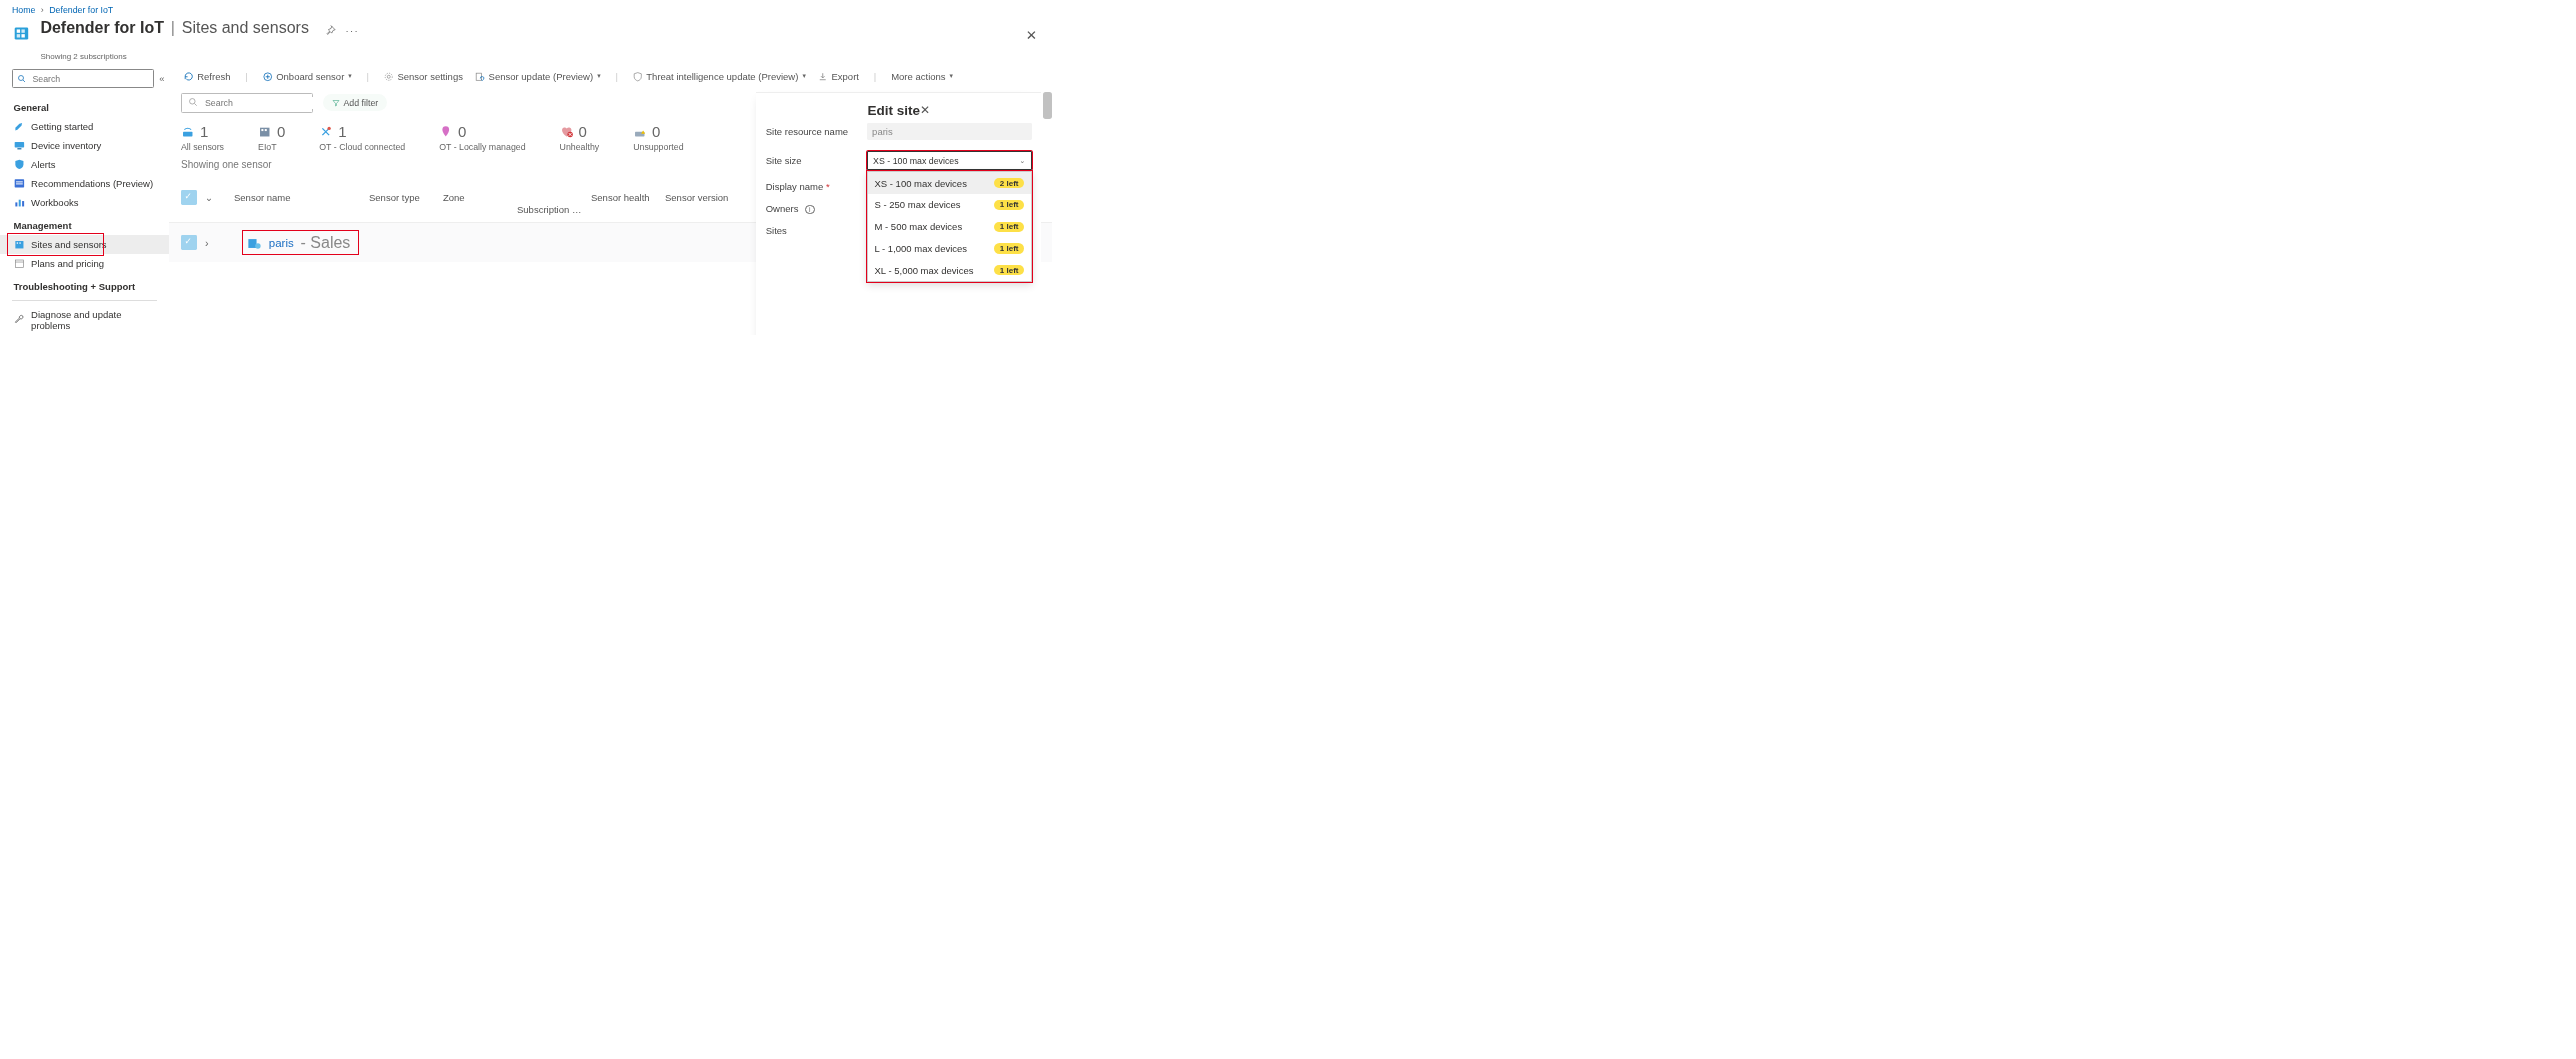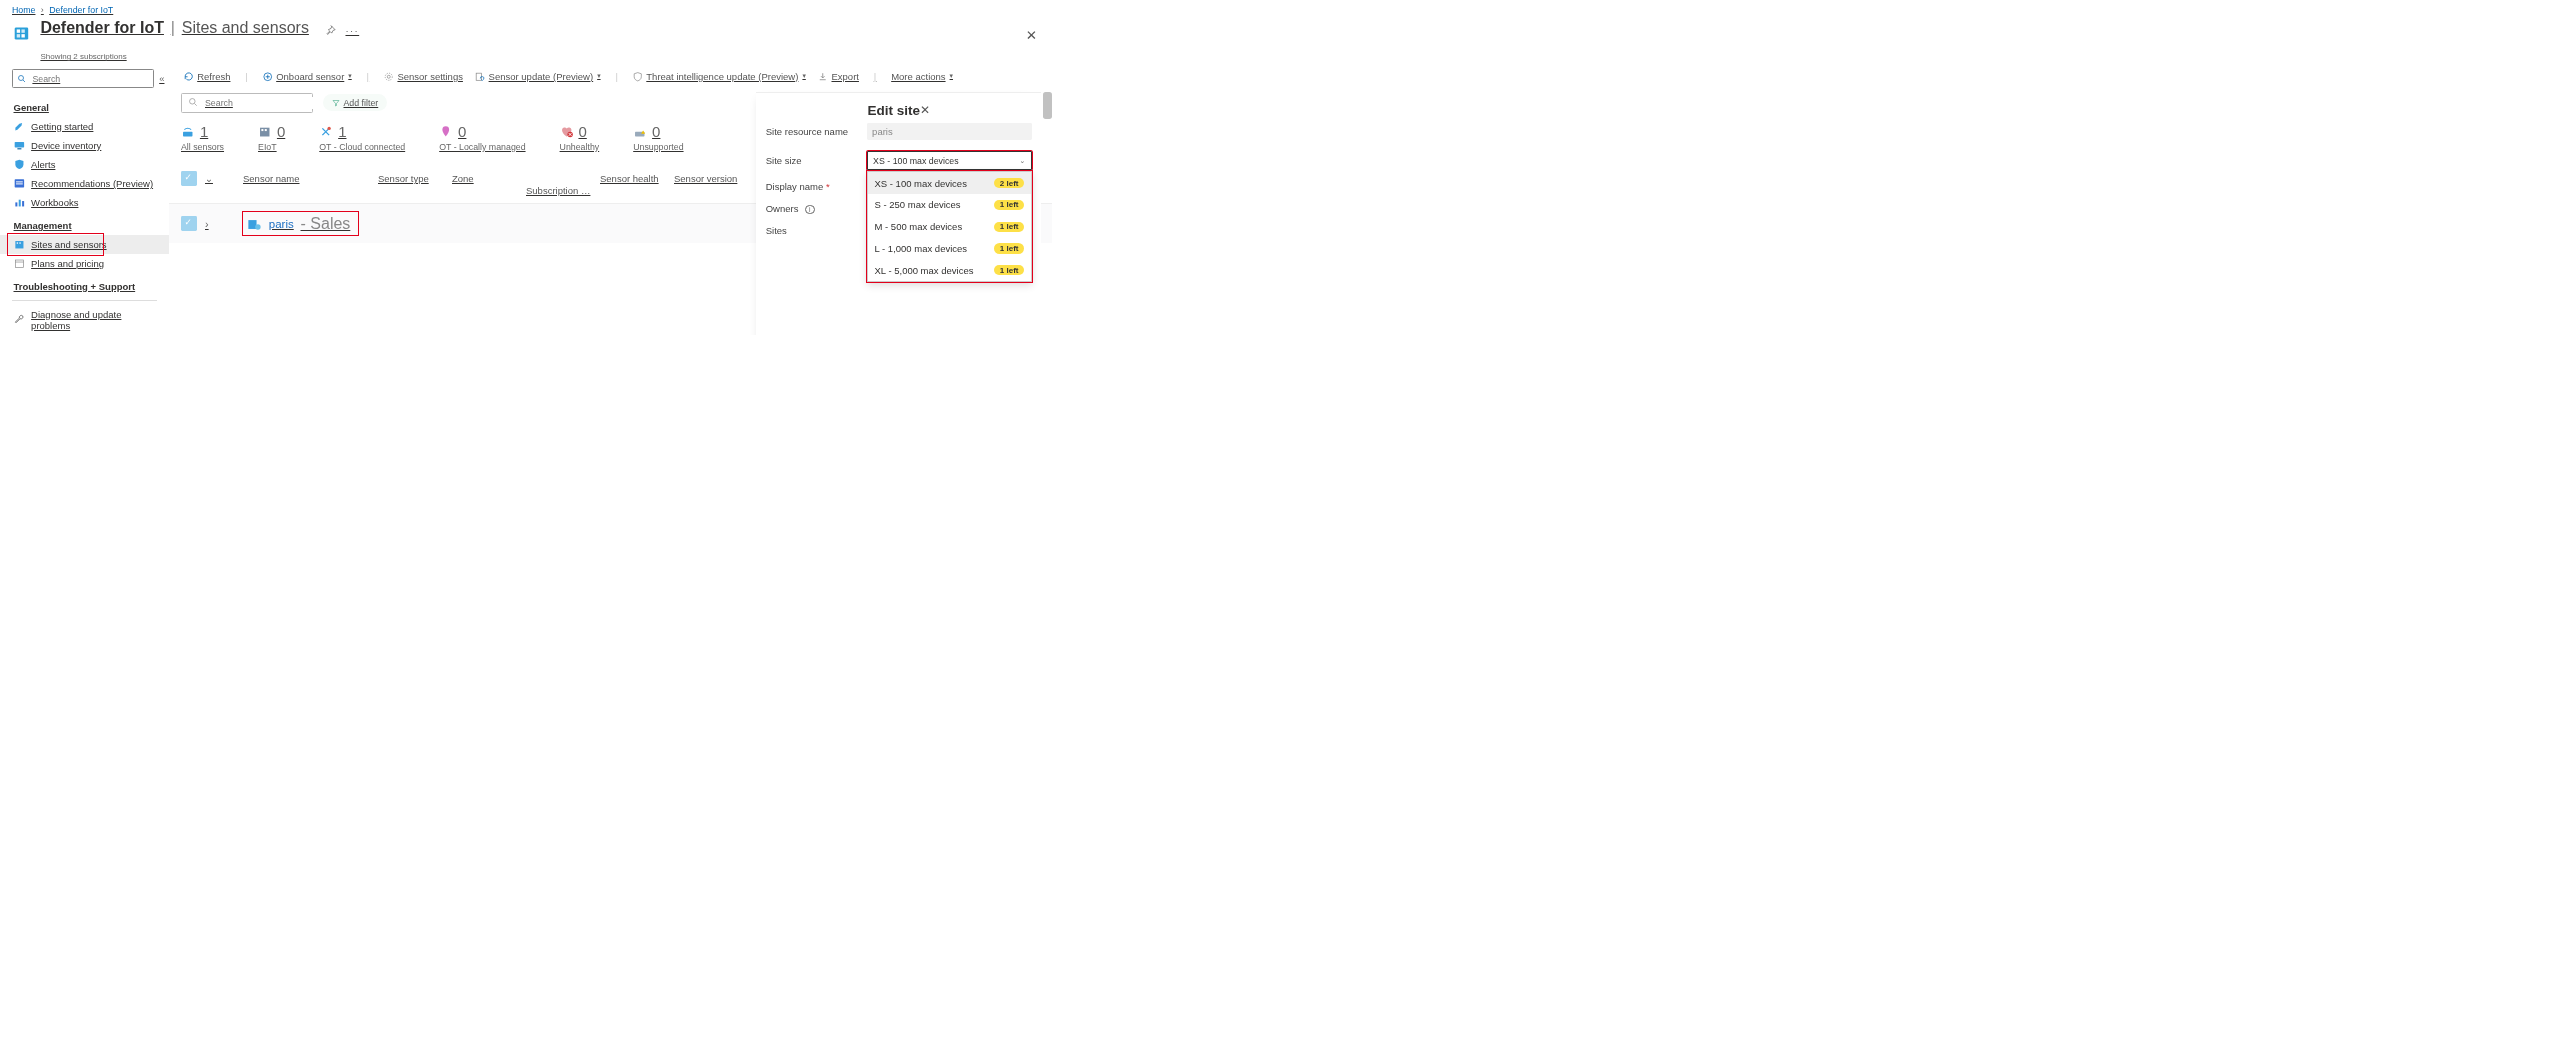"Home" .page { text-decoration: underline -> none }
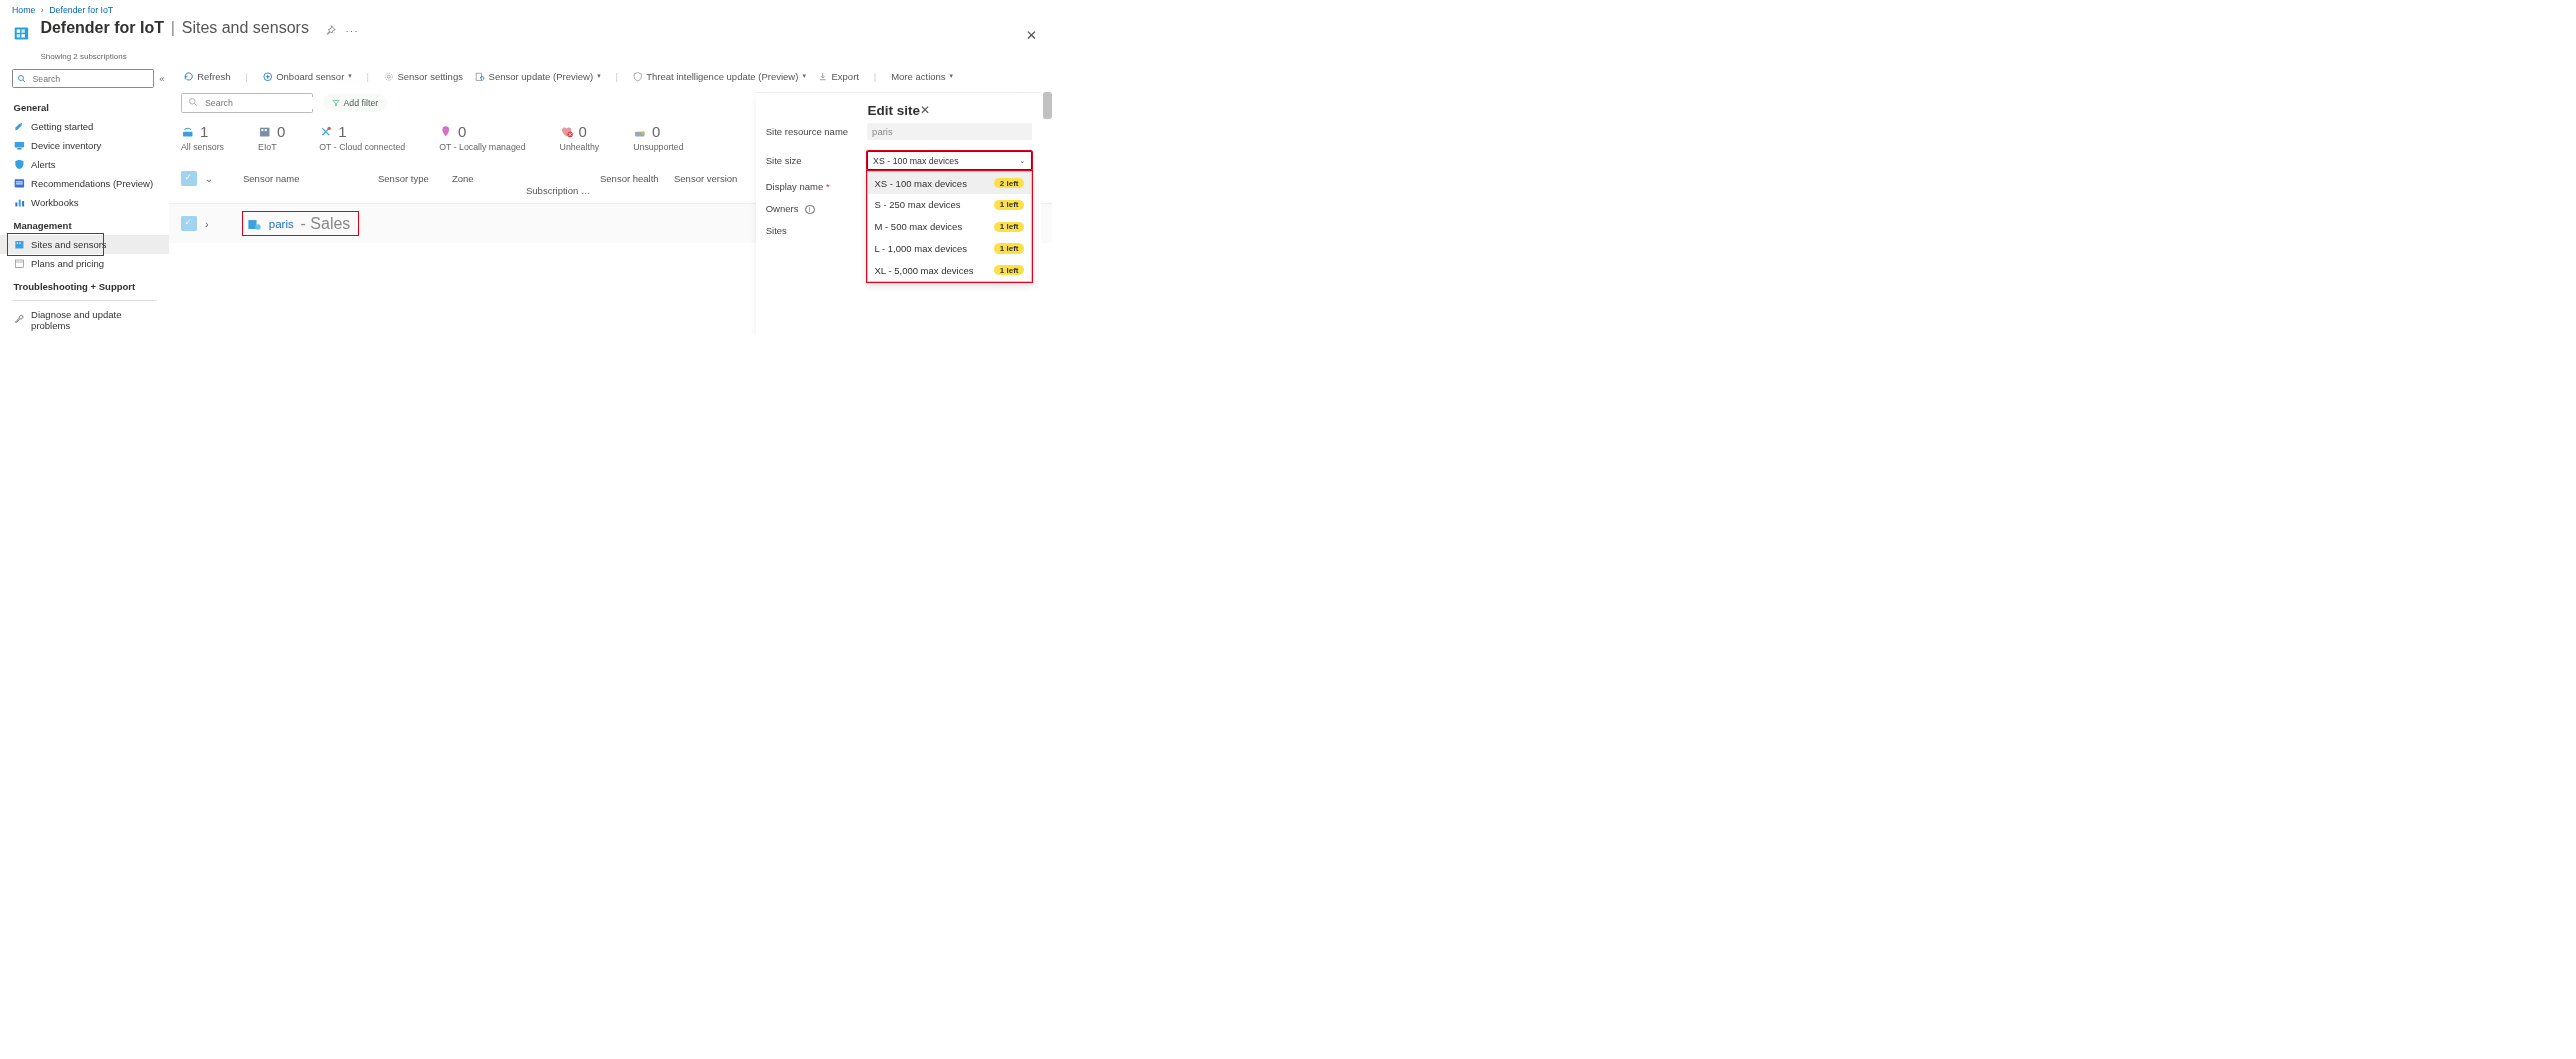"Showing one sensor" div.showing { html: none -> <div>Showing one sensor</div> }
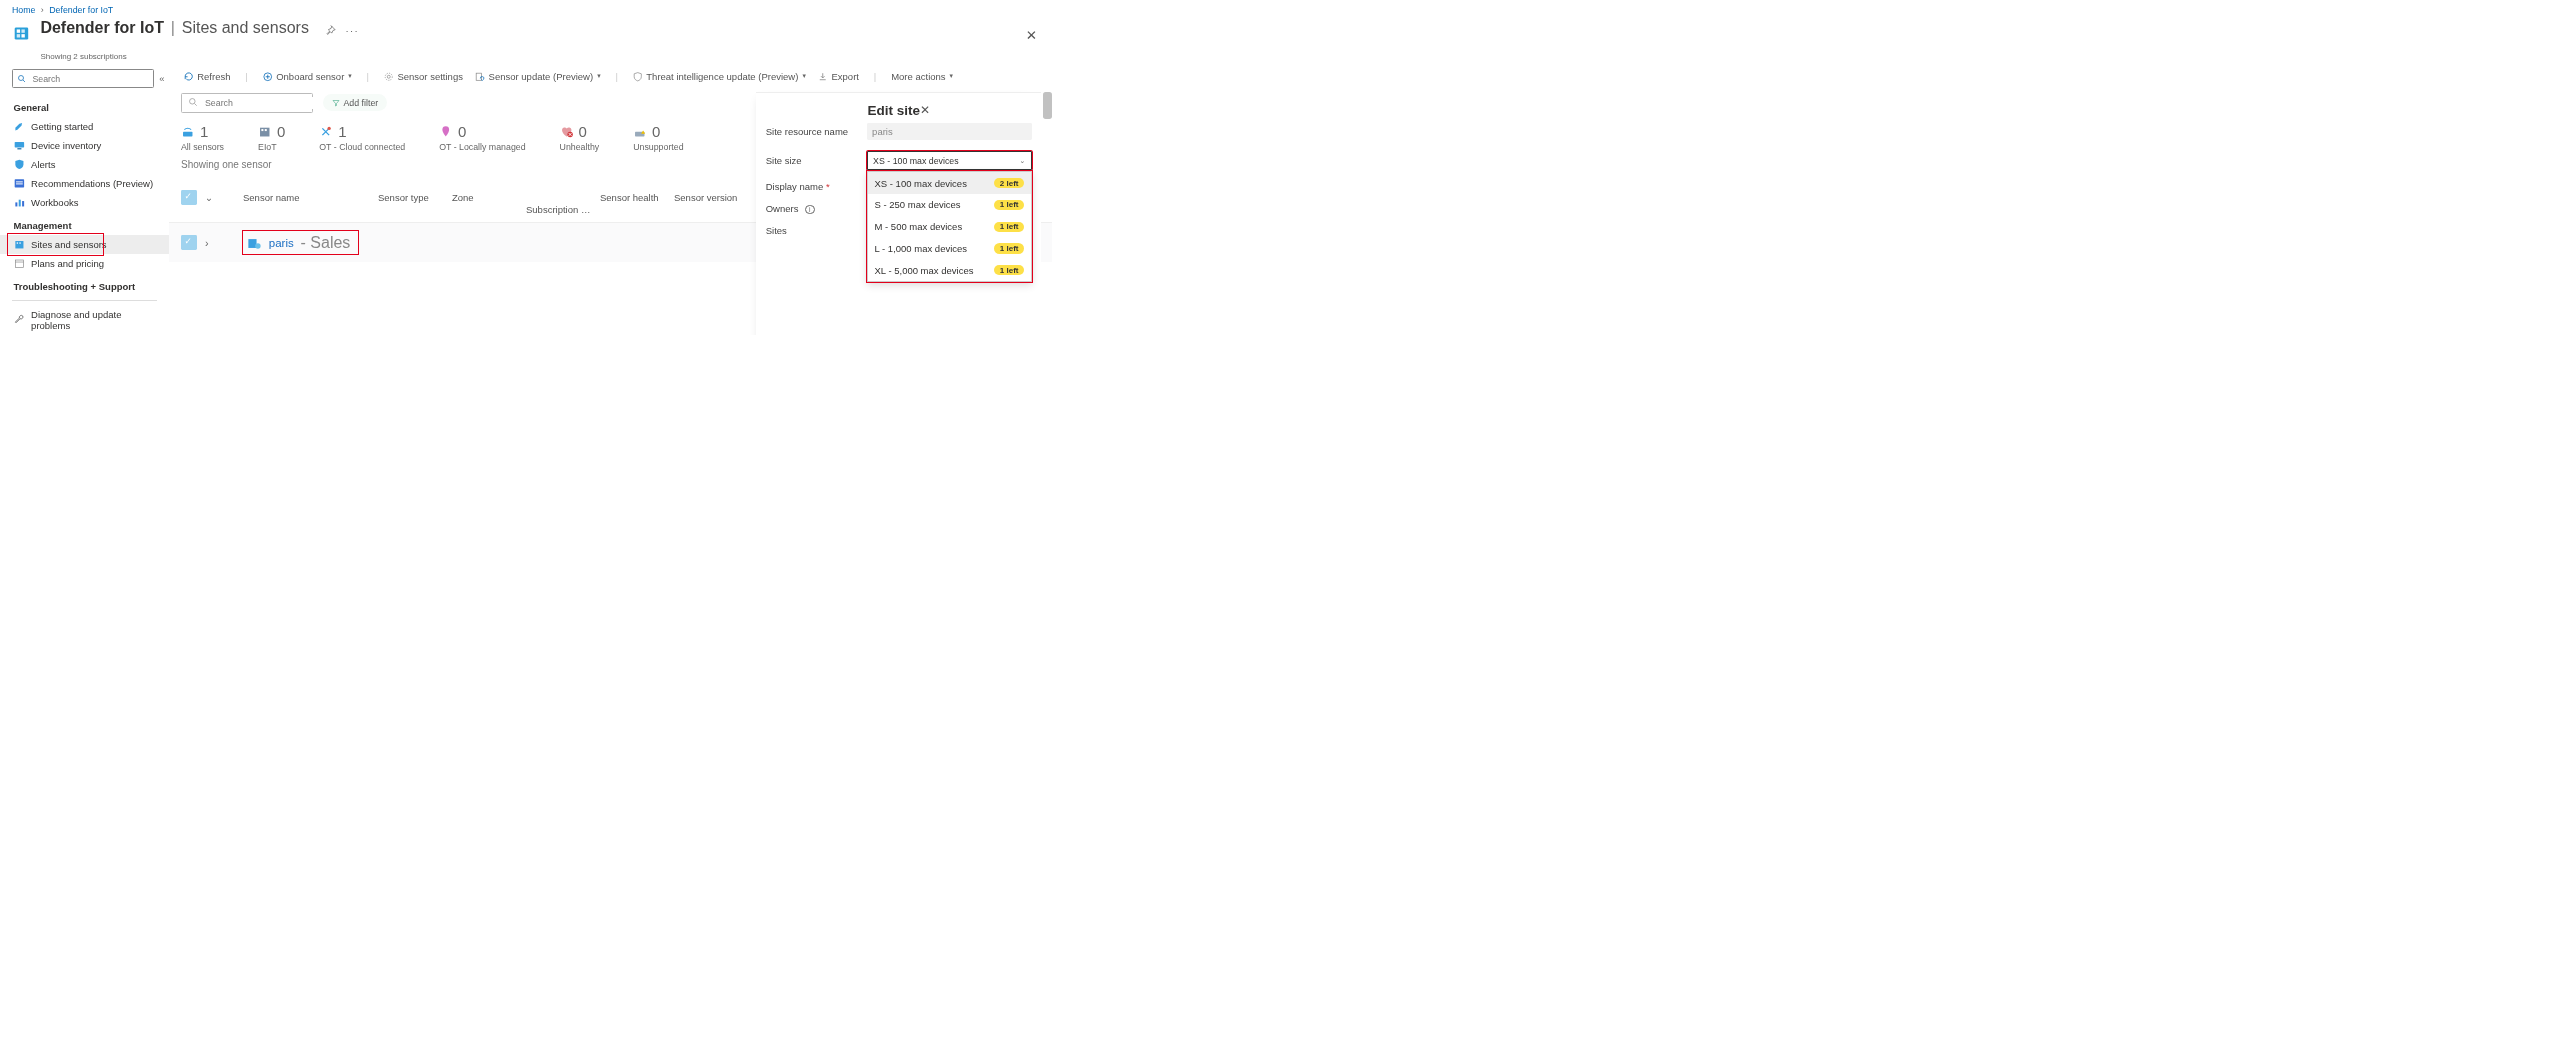"Sensor name" .col-name { margin-left: 23px -> 14px }
